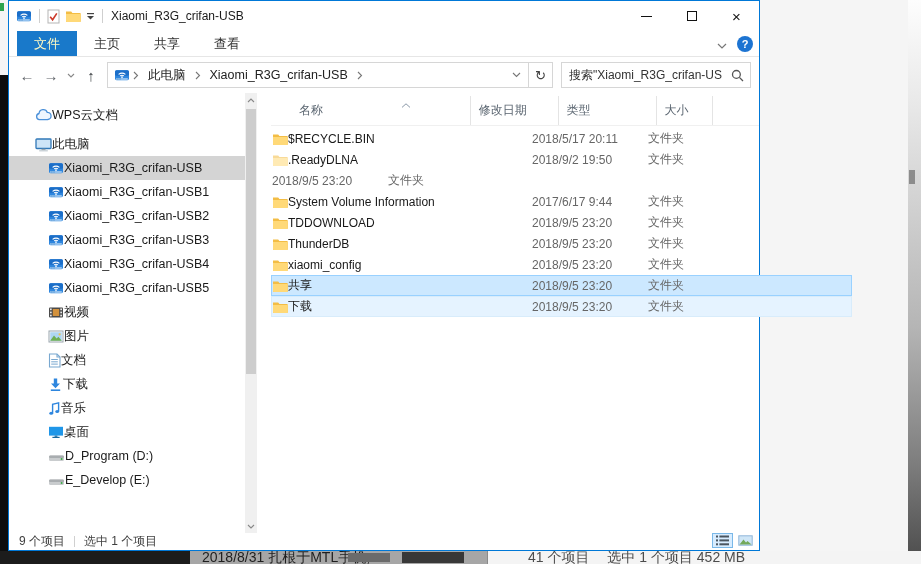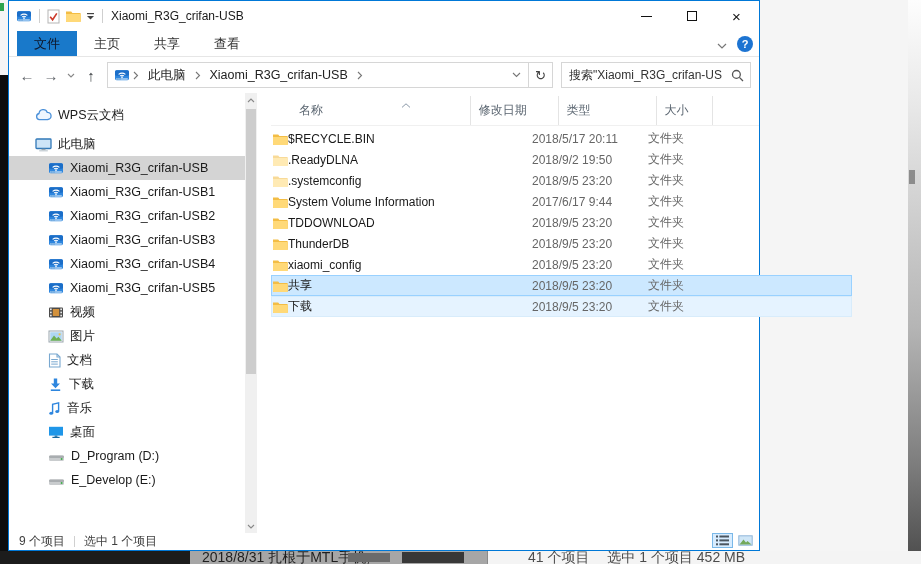"文件" .tab.active { color: #0f172a -> #fef9c3 }
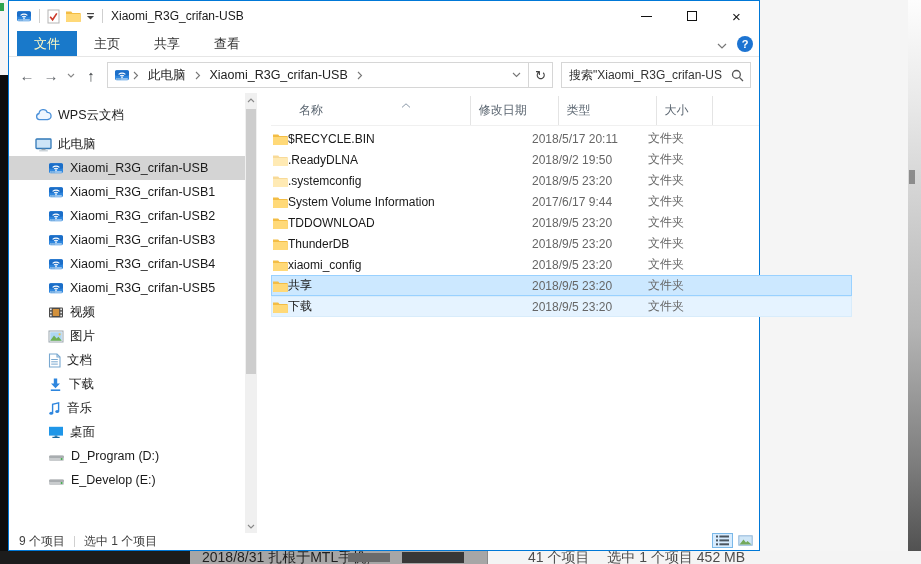"WPS云文档" .side-item { gap: 6px -> 0 }
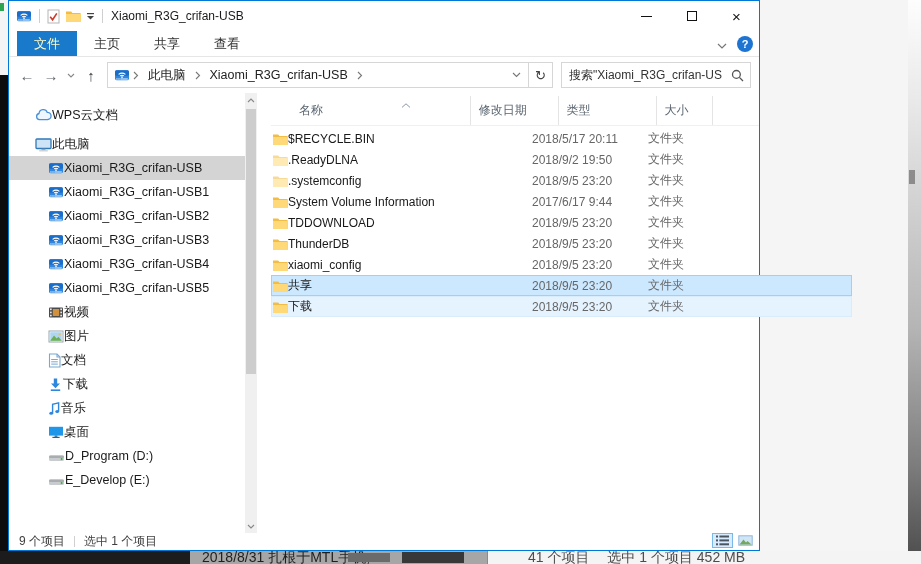".systemconfig" span.cell { html: <span> <span> <svg> <path></path> <path></path> </svg> </span> <span>.systemconfig</span> </span> -> none }
